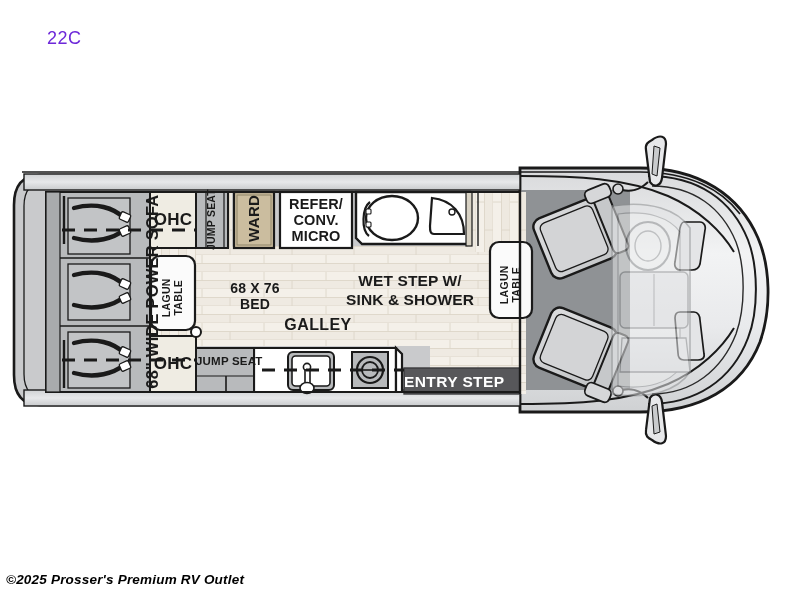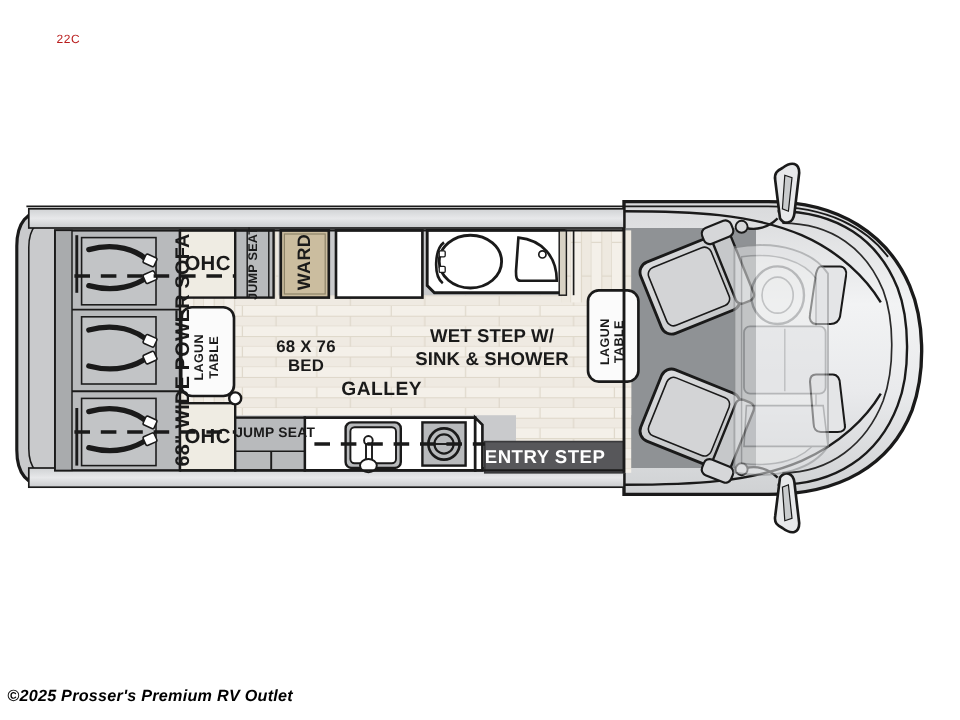"22C" #model-title { color: #b91c1c -> #6d28d9; font-size: 10px -> 18px }
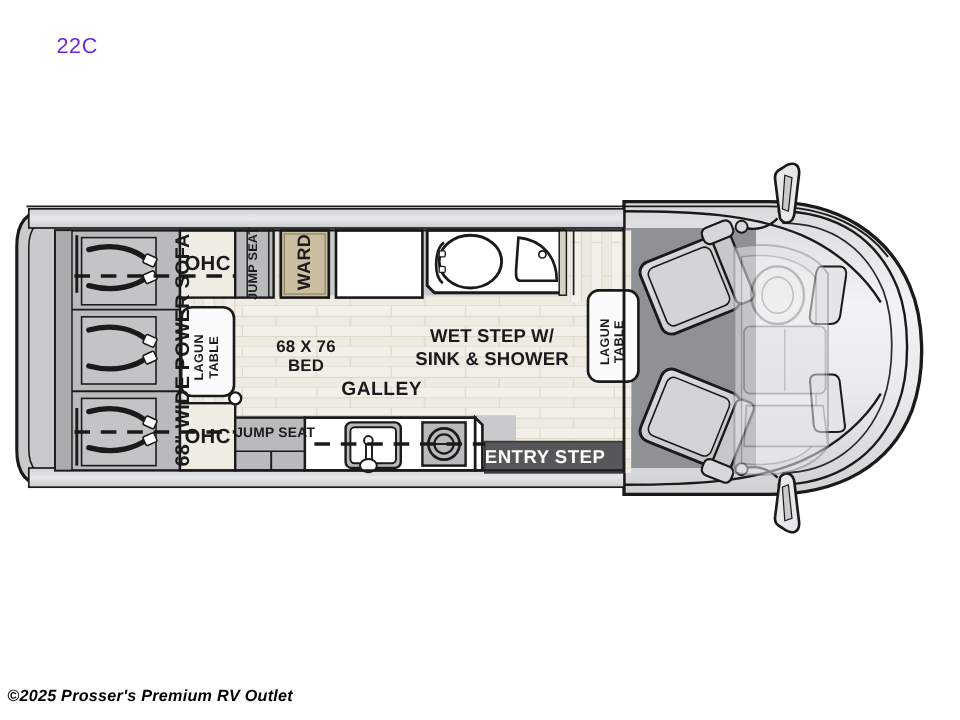"REFER/" div.ov { html: none -> <div> <div>REFER/</div> <div>CONV.</div> <div>MICRO</div> </div> }
